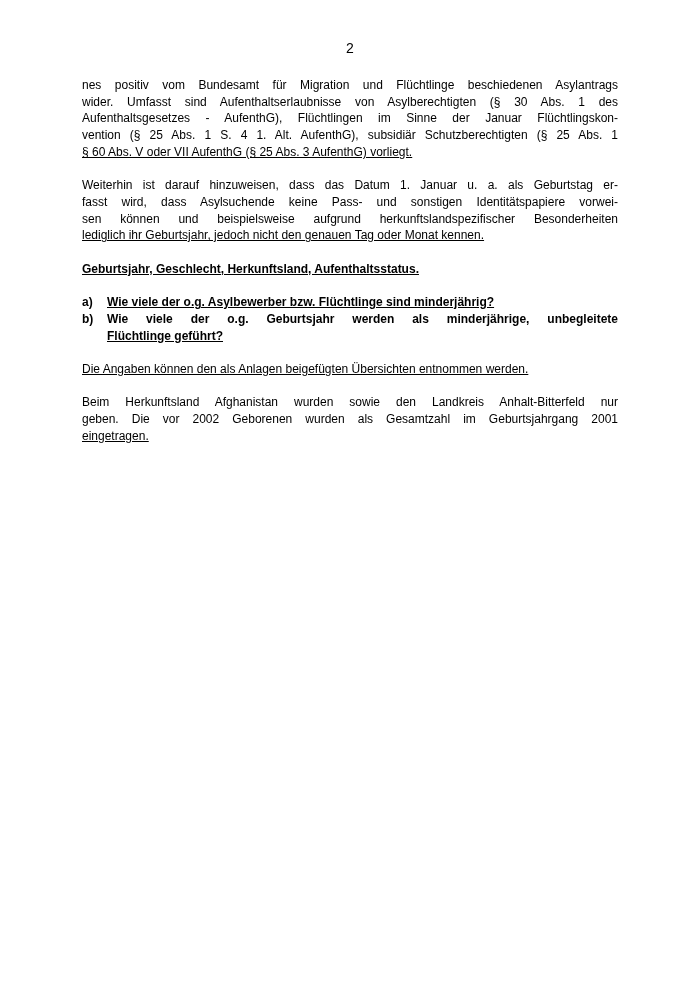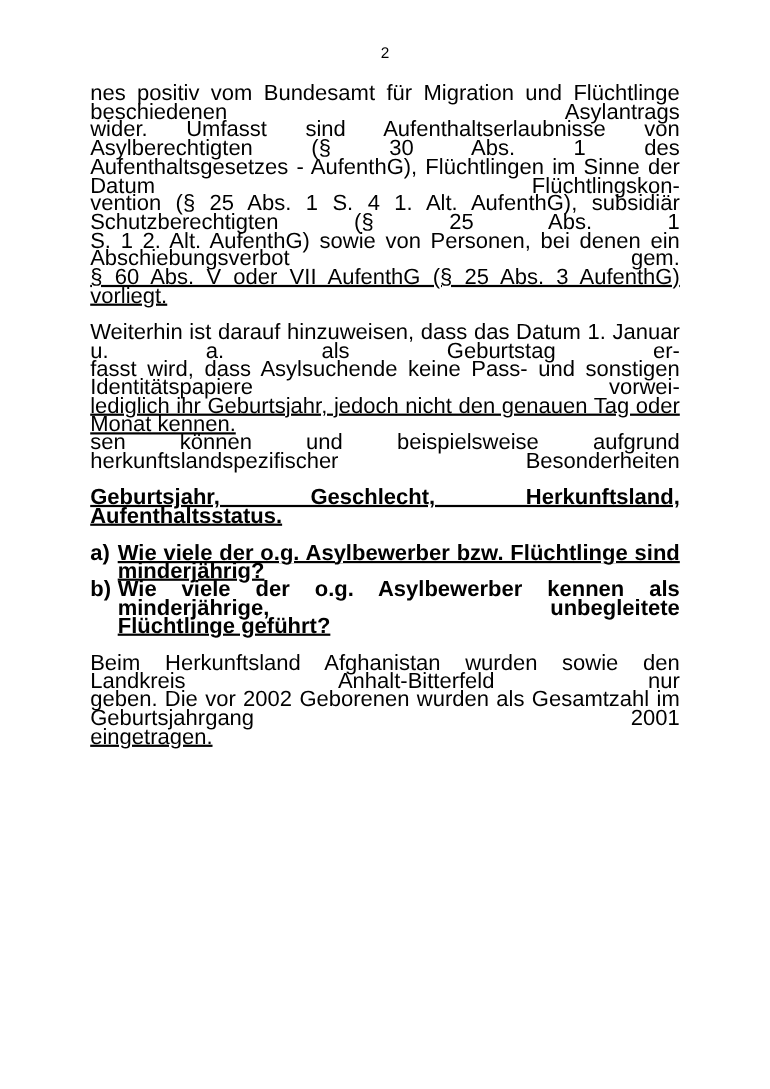"nes positiv vom Bundesamt für" .content { font-size: 20px -> 12px }
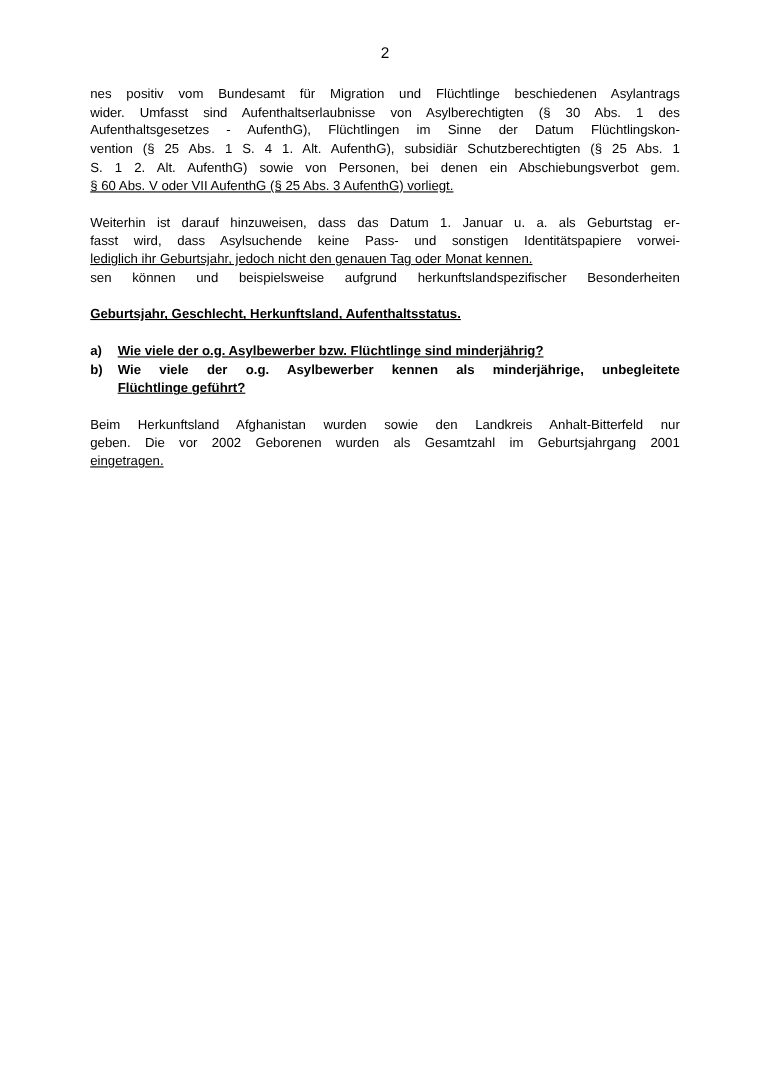"Aufenthaltsgesetzes - AufenthG)," div.line { text: Datum -> Januar }
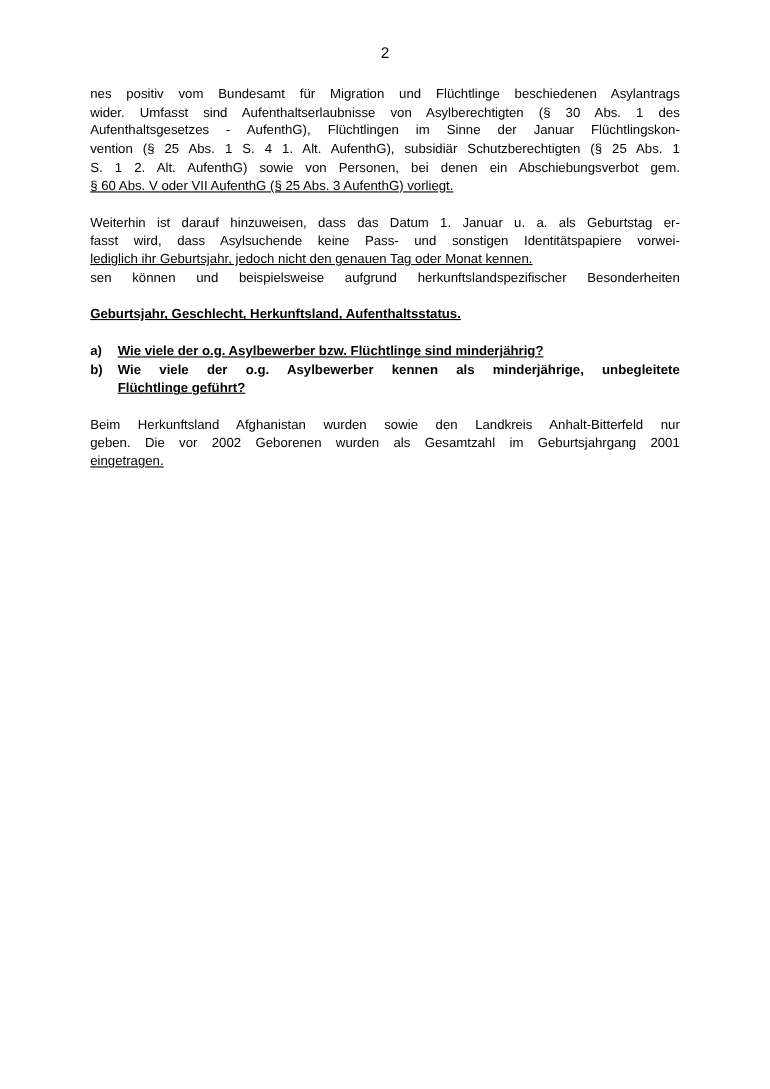"S. 1 2. Alt. AufenthG)" div.line { html: <div>S. 1 2. Alt. AufenthG) sowie von Personen, bei denen ein Abschiebungsverbot gem.</div> -> none }
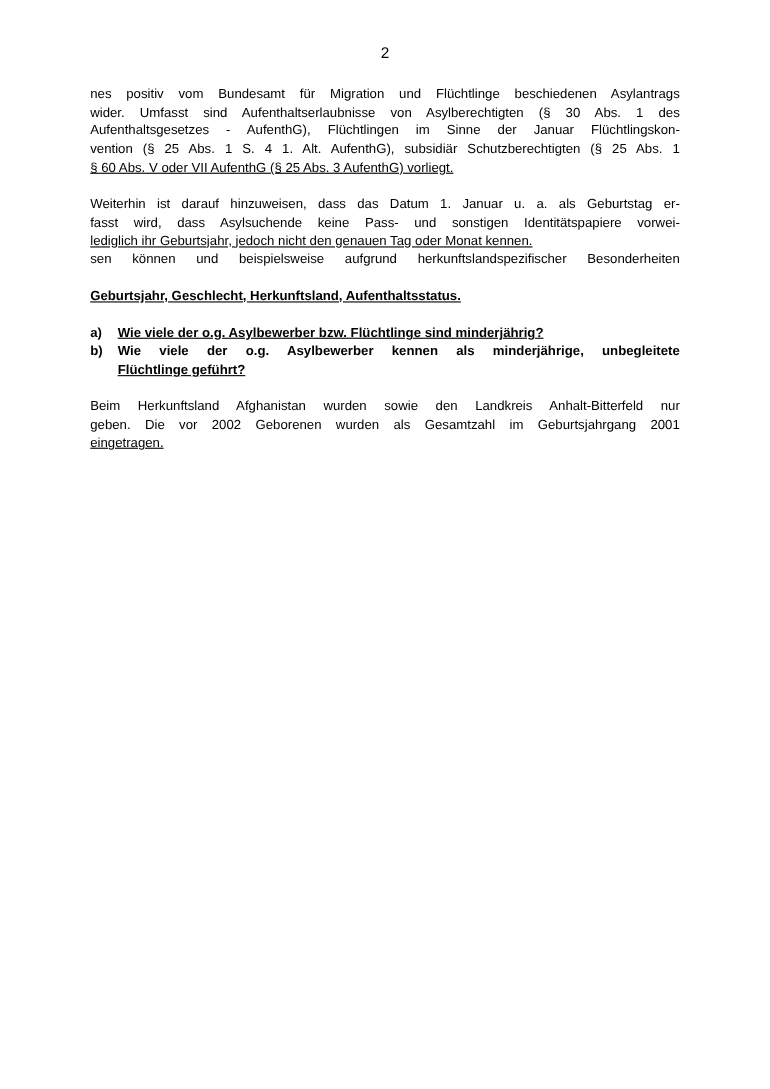"lediglich ihr Geburtsjahr, jedoch nicht" div.line { order: before "sen können und beispielsweise aufgrund" -> after "sen können und beispielsweise aufgrund" }
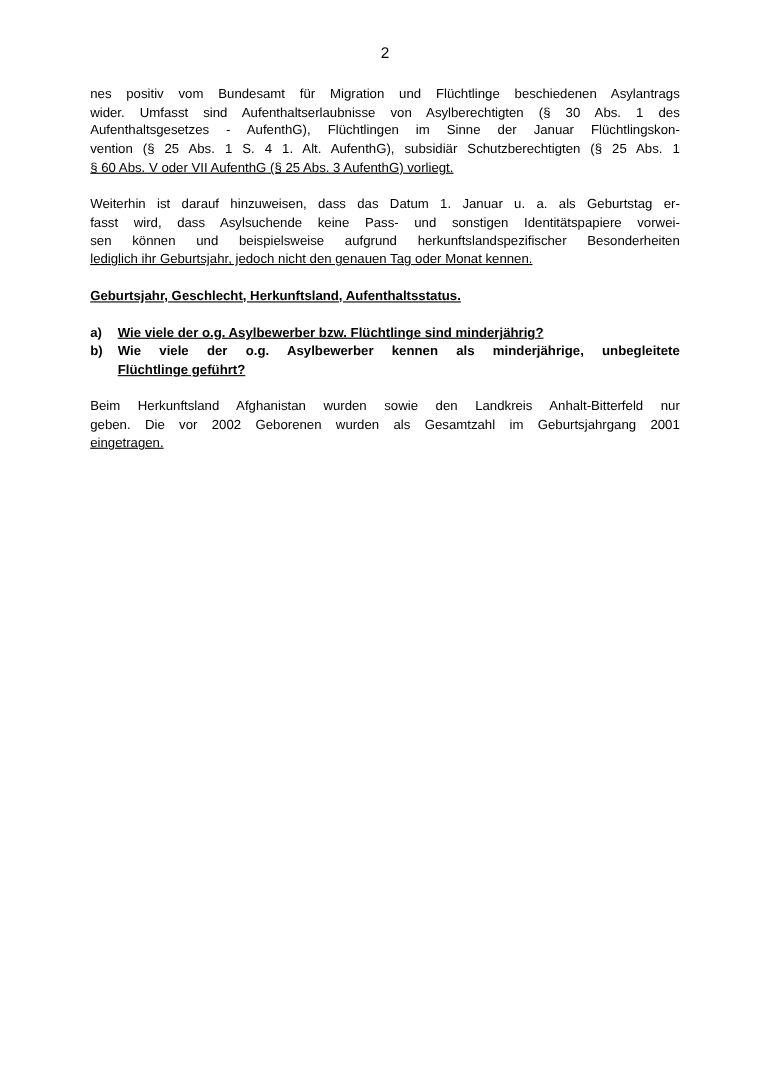"Wie viele der o.g. Asylbewerber kennen" div.line { text: Asylbewerber kennen -> Geburtsjahr werden }
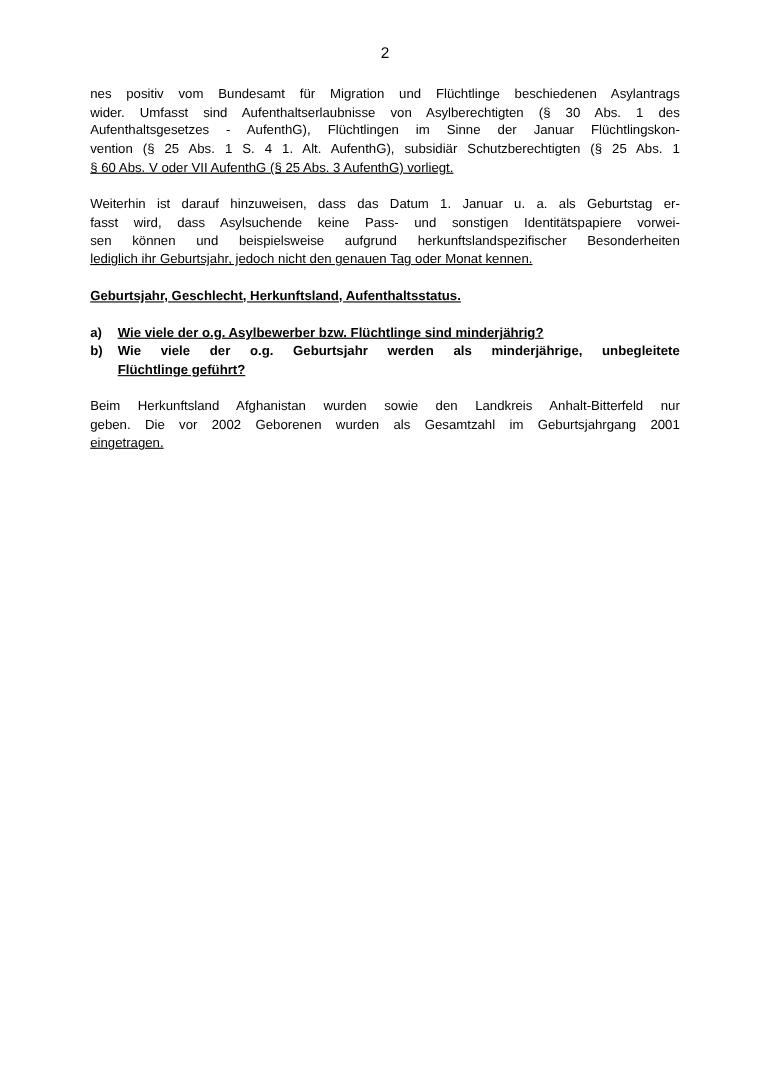"Die Angaben können den als" div.block { html: none -> <div> <div>Die Angaben können den als Anlagen beigefügten Übersichten entnommen werden.</div> </div> }
